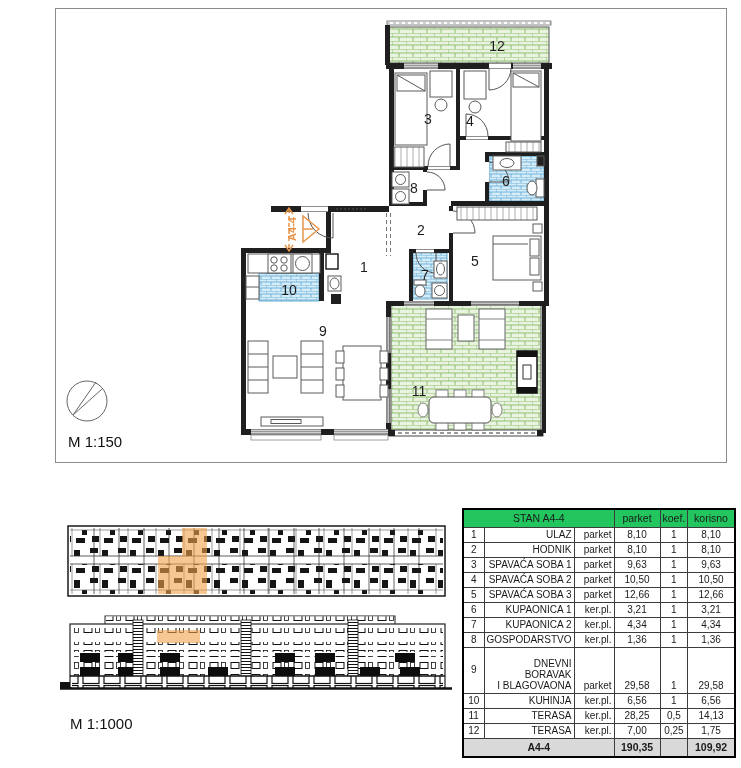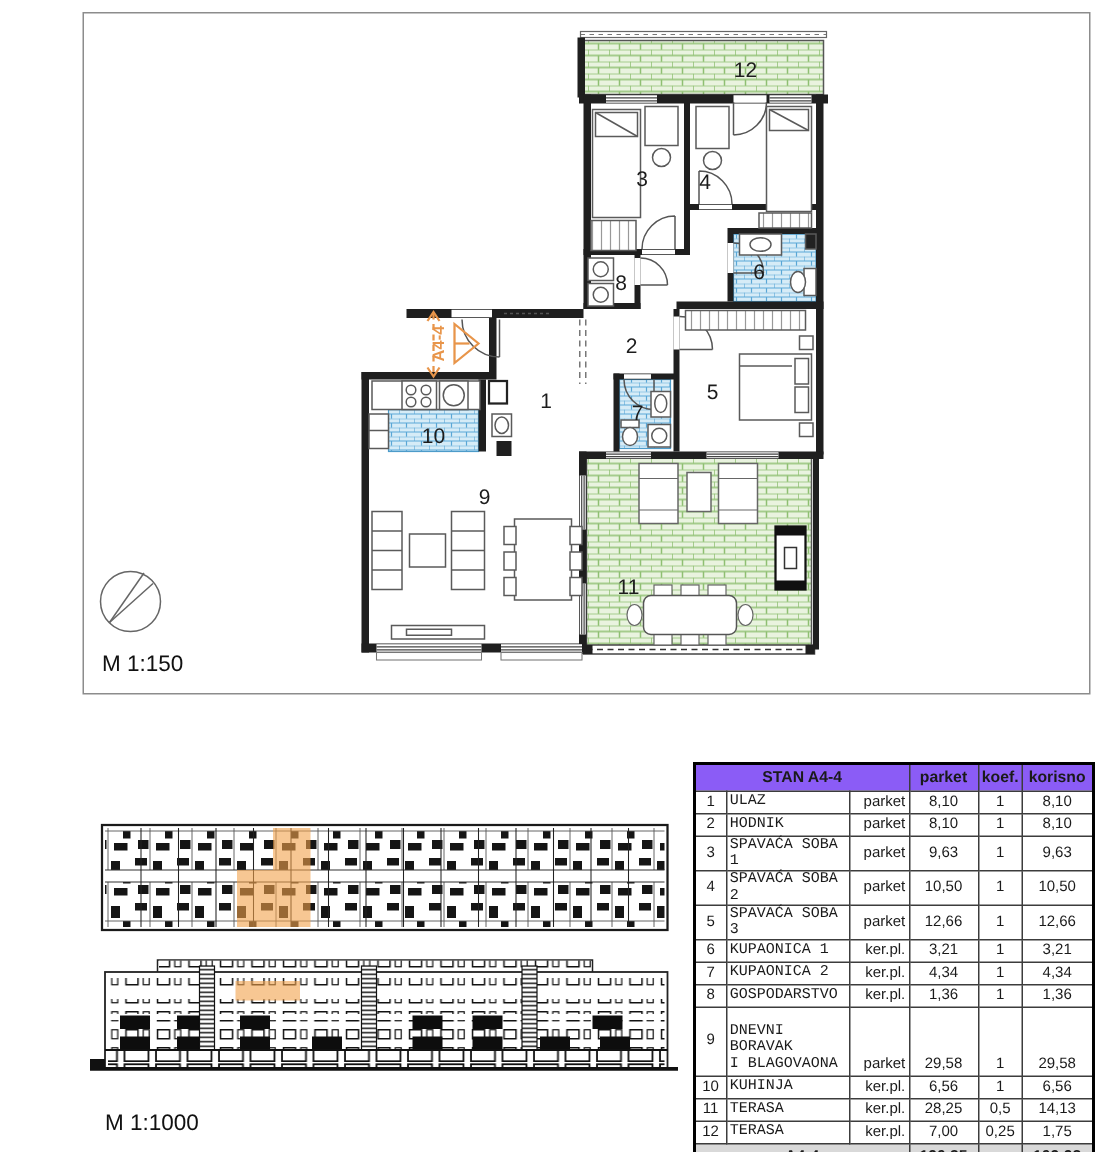"STAN A4-4" #areaTable .hdr td { background: #8b5cf6 -> #22c55e; font-weight: bold -> normal }
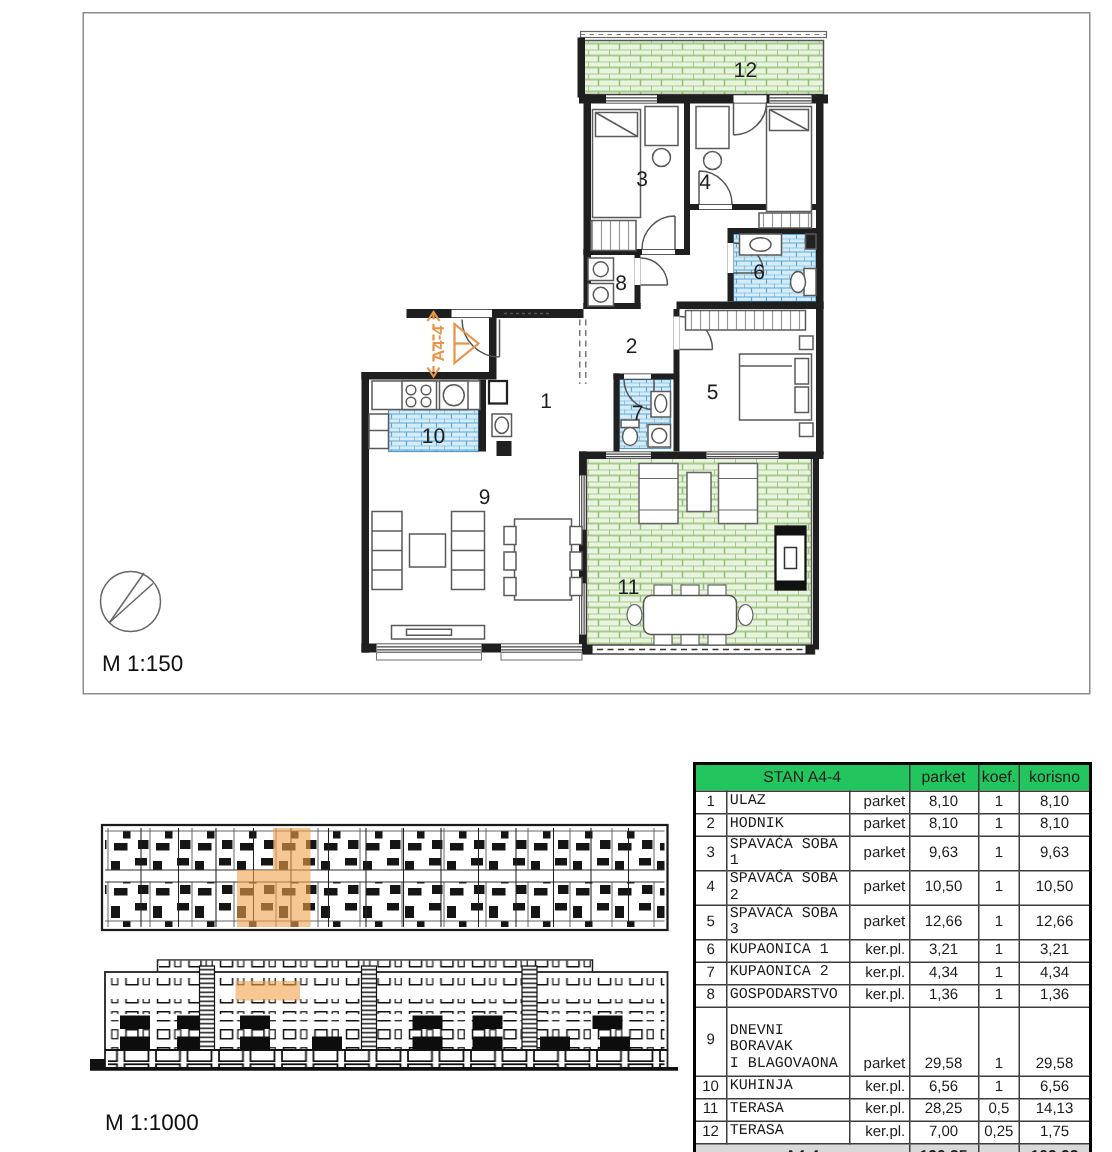"ULAZ" #areaTable .c-name { font-family: Liberation Mono, monospace -> none; text-align: left -> right }
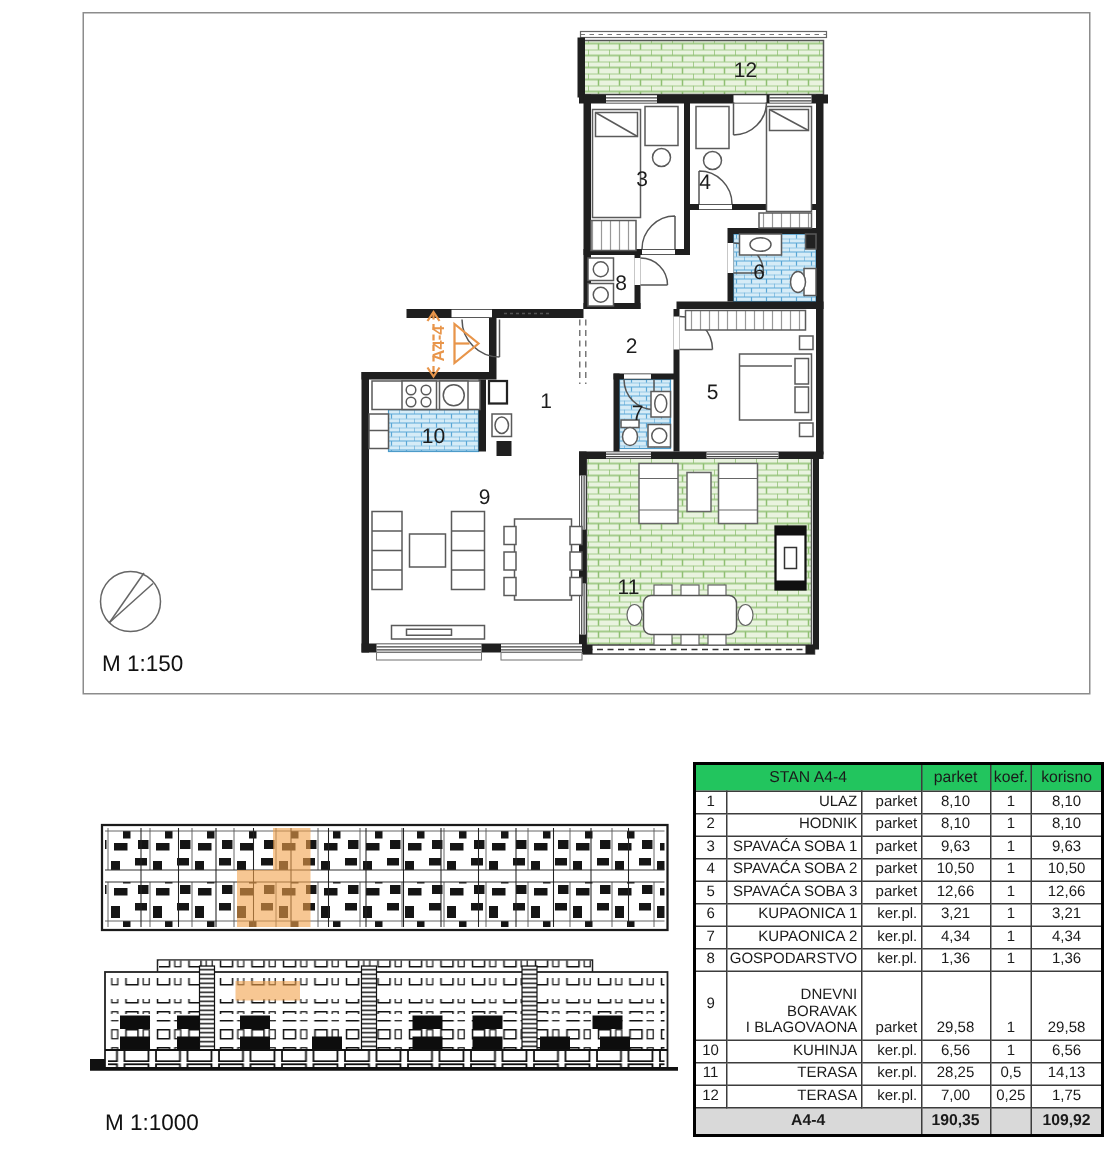"M 1:1000" #siteWrap { top: 540px -> 516px }
